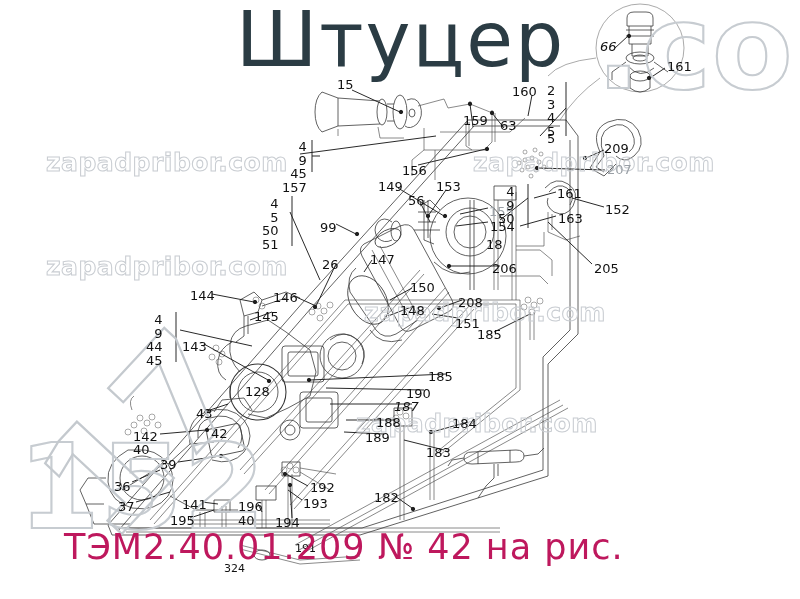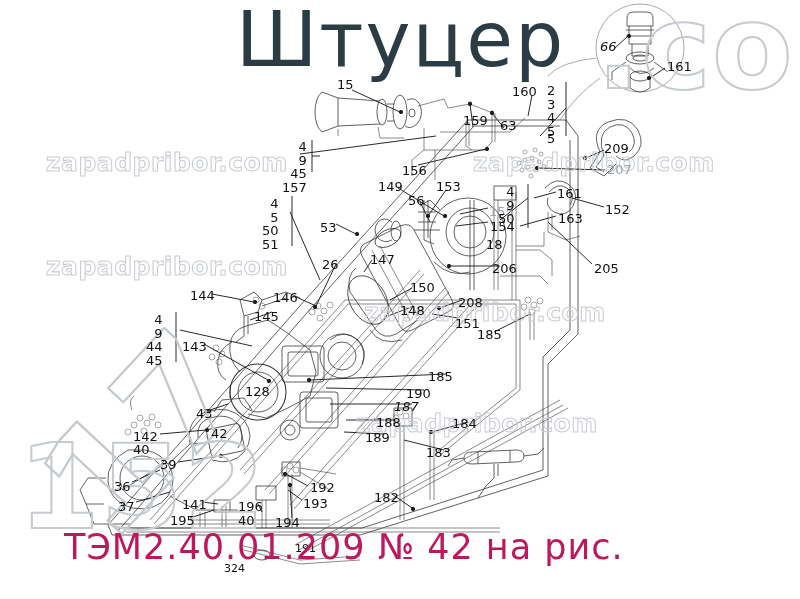"53" div.cal { text: 53 -> 99 }
